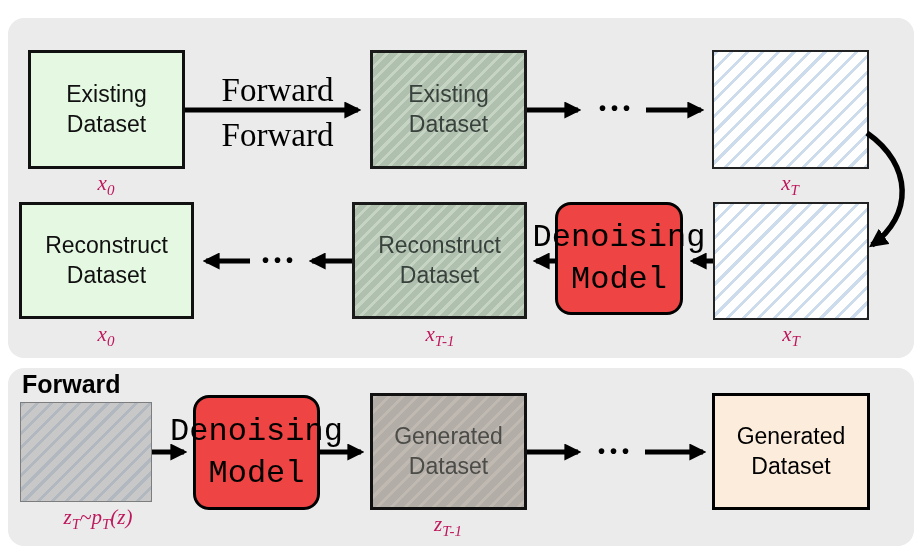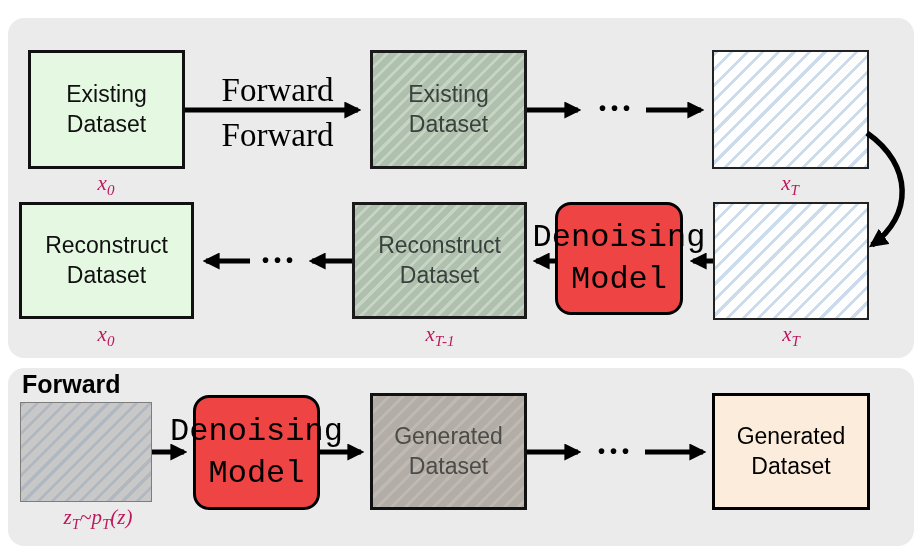"zT-1" div.math { html: none -> <div> <span>z</span><sub>T-1</sub> </div> }
